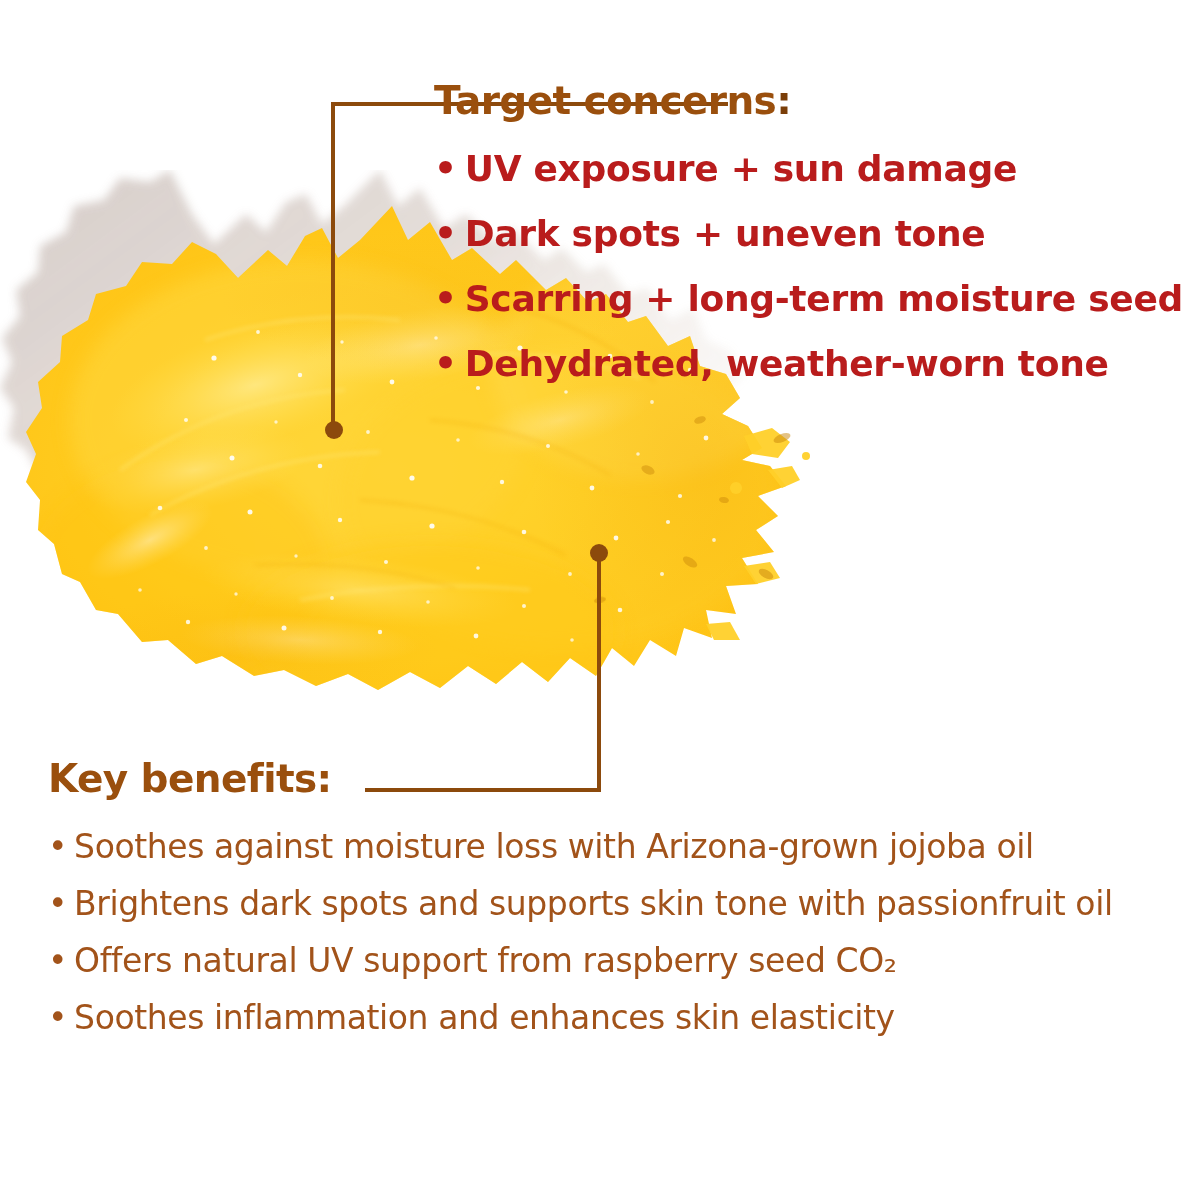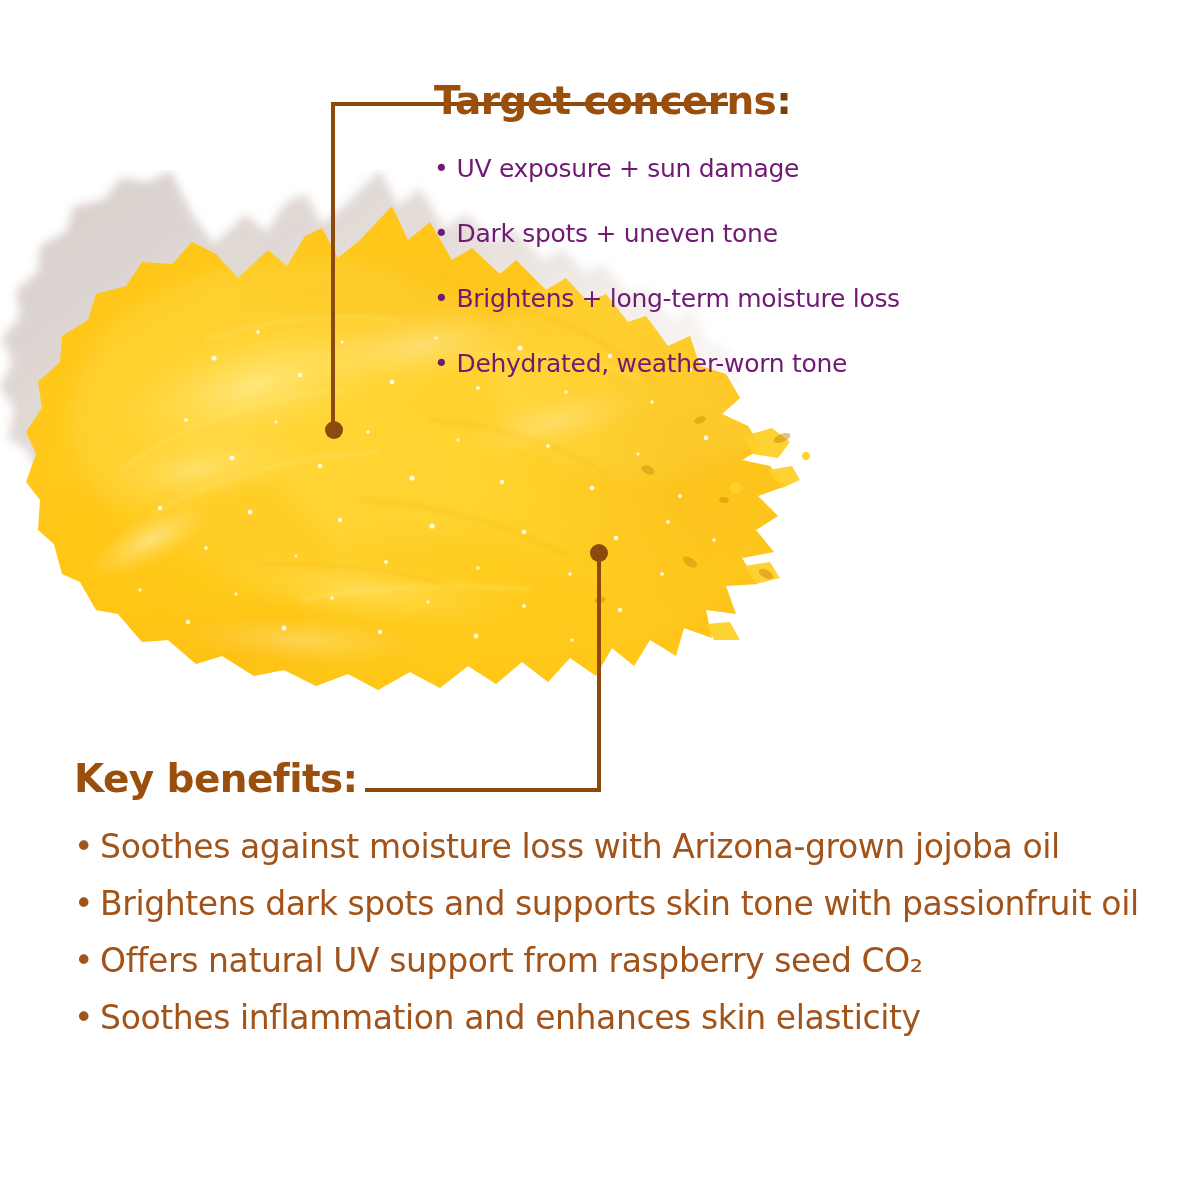"• UV exposure + sun" .concern-list li { color: #701a75 -> #b91c1c; font-size: 25px -> 36px; font-weight: 400 -> 700 }
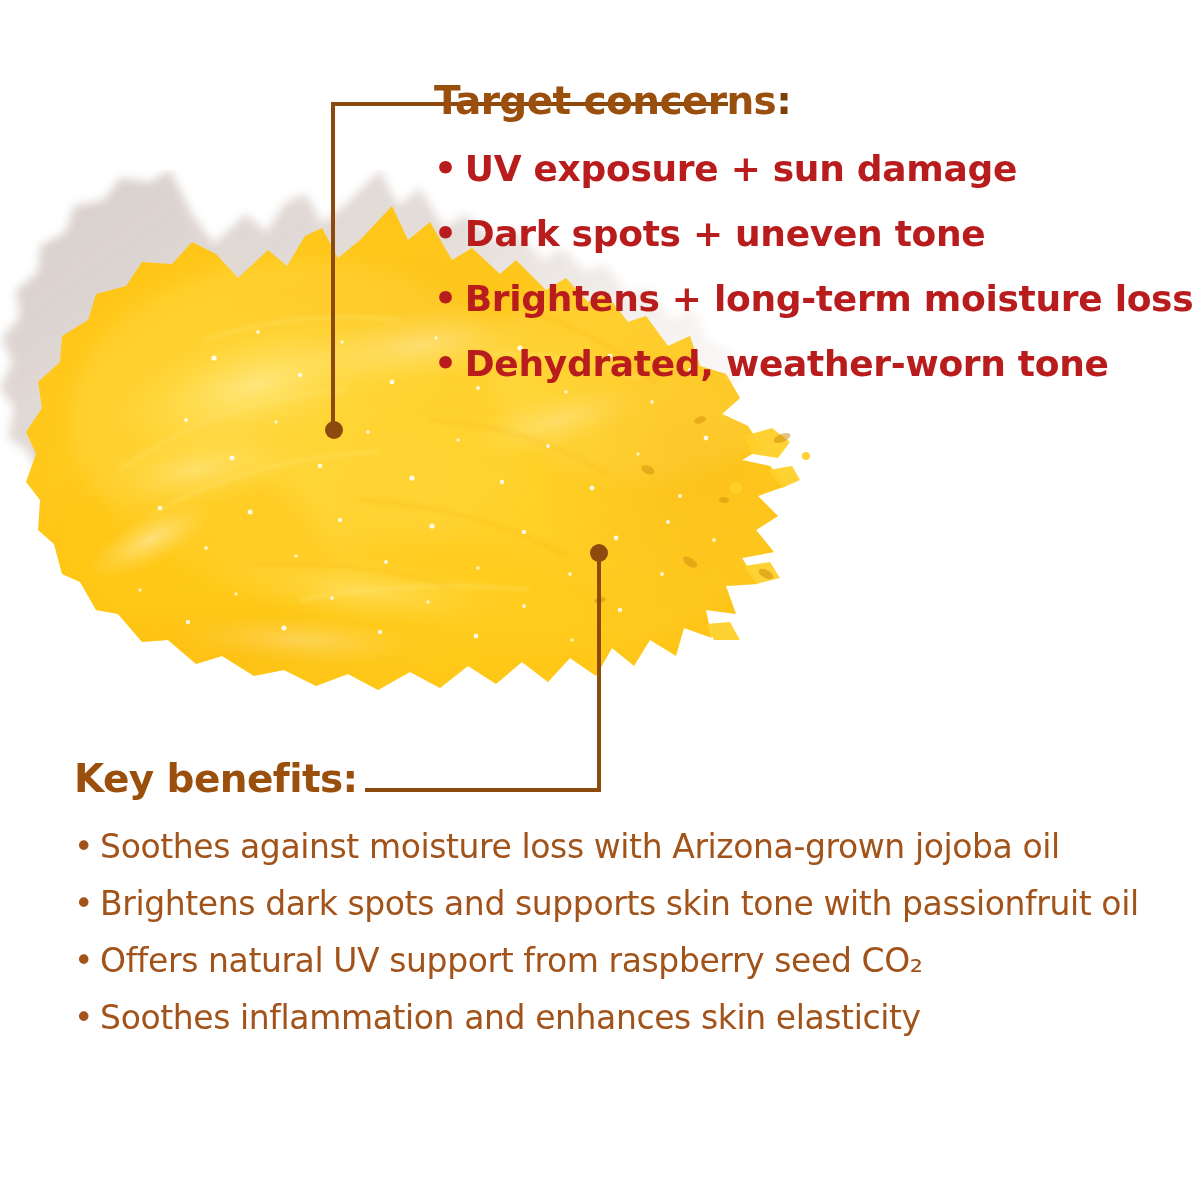"Brightens + long-term moisture loss" span { text: Brightens + long-term moisture loss -> Scarring + long-term moisture seed }
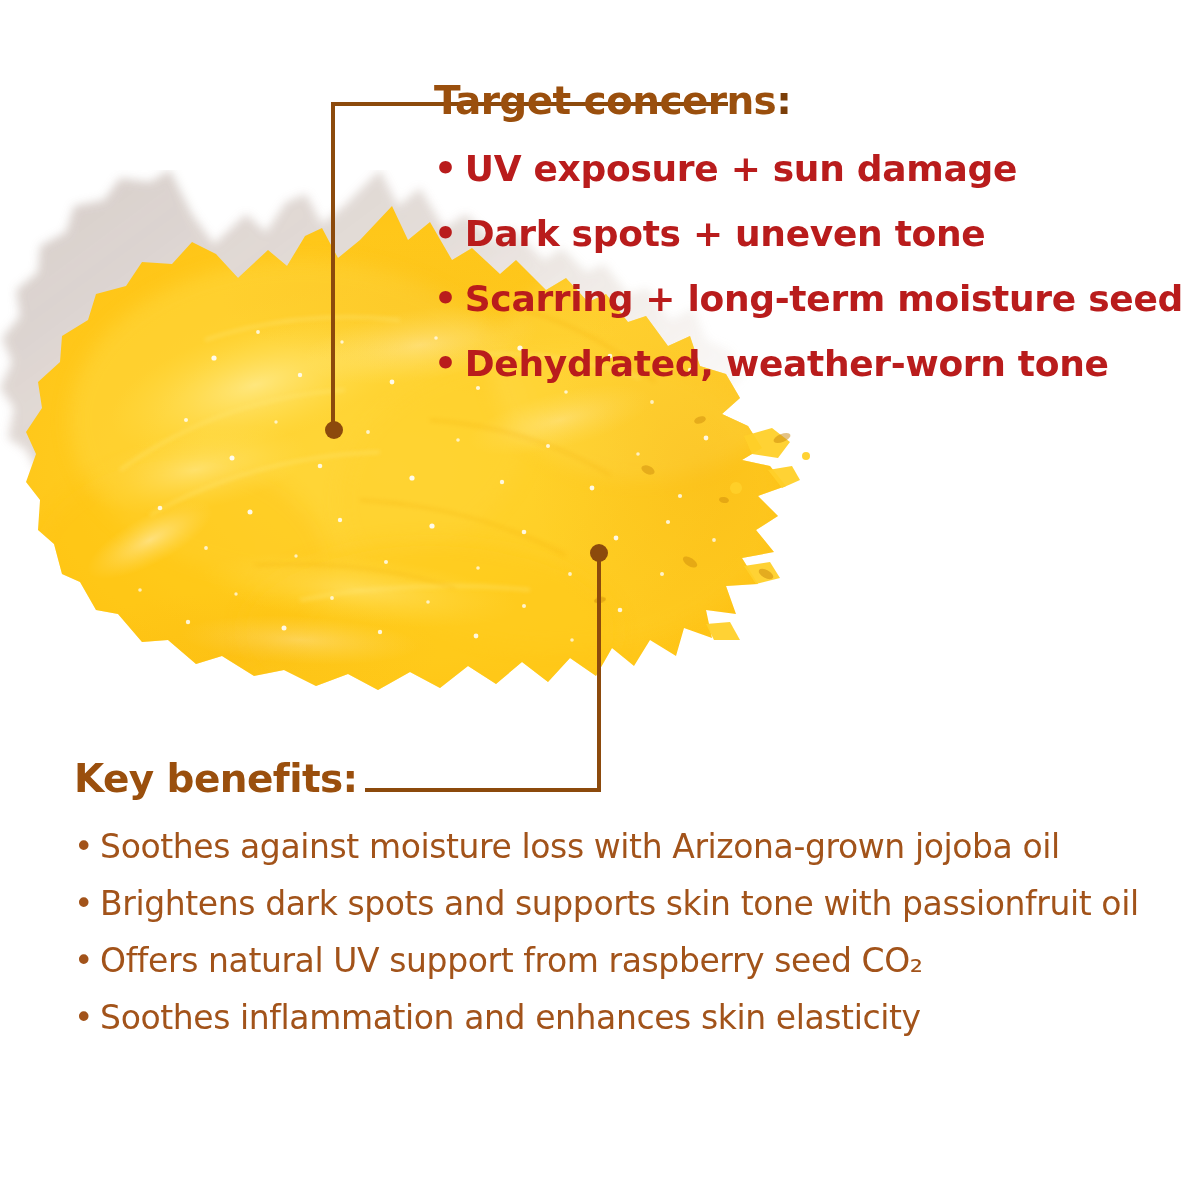"Key benefits:" #key-benefits { left: 74px -> 48px }
